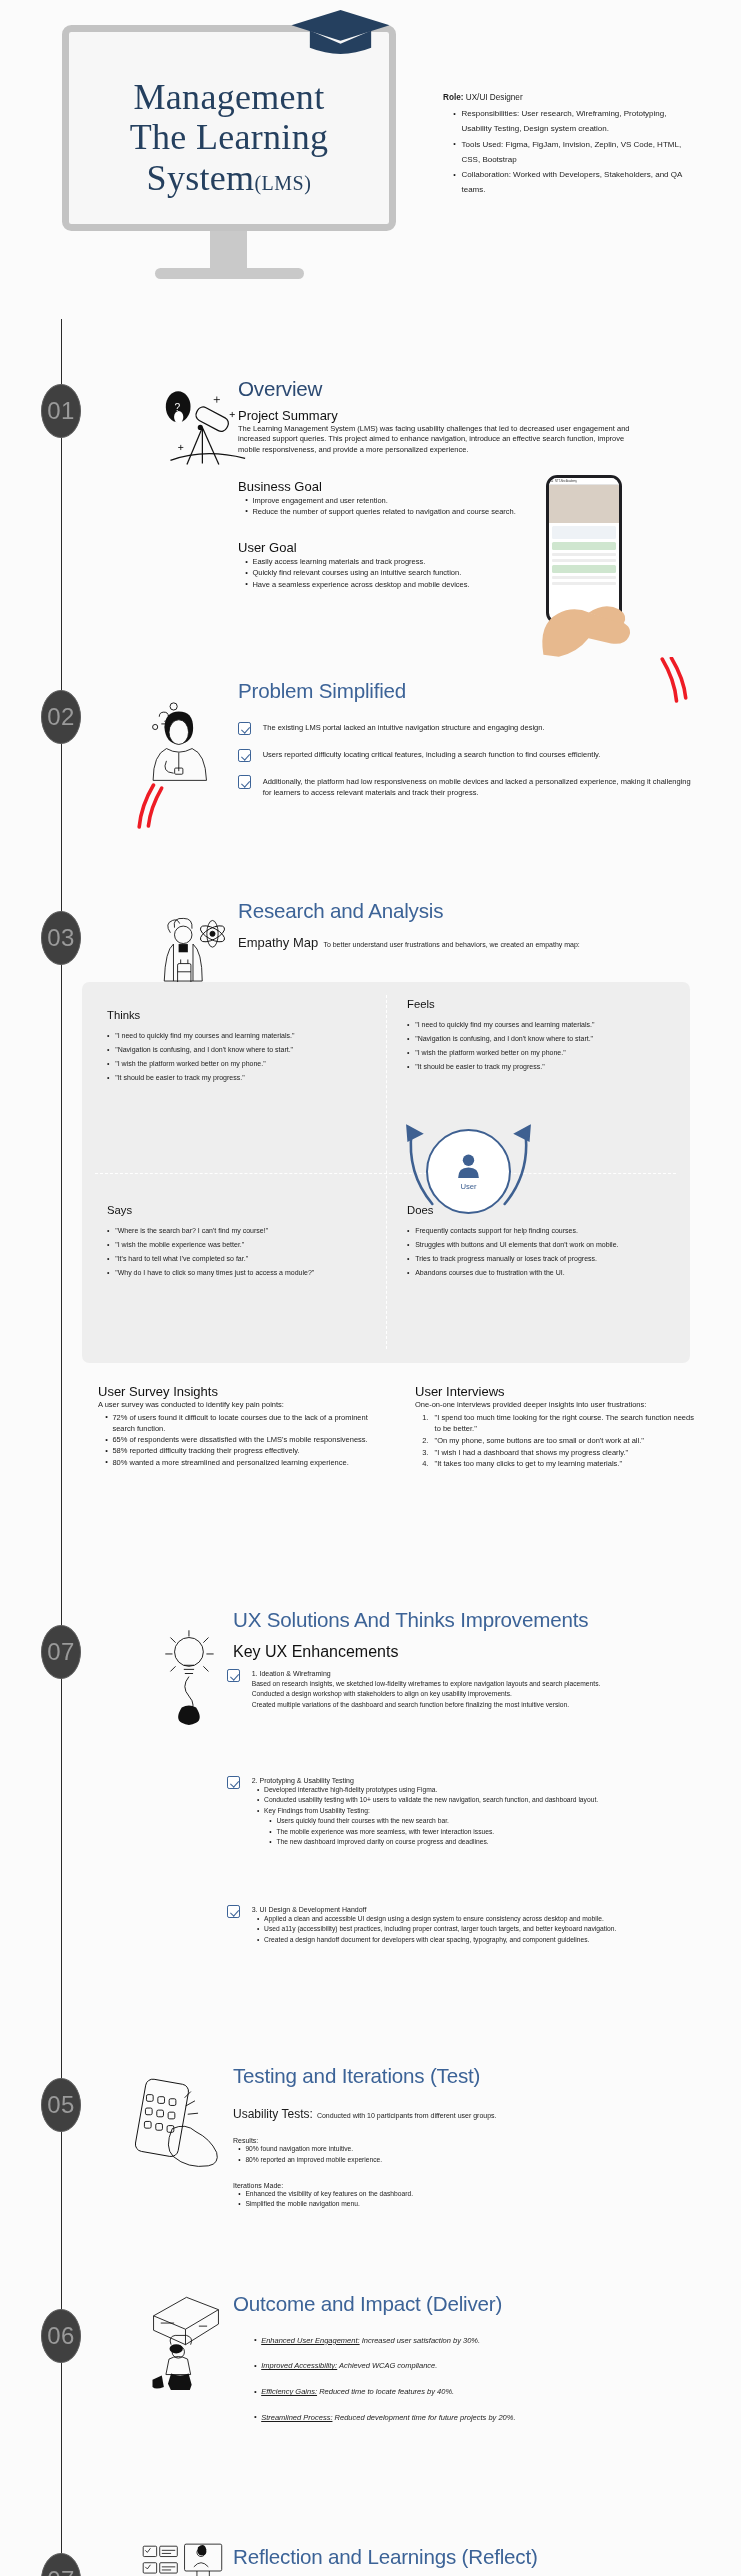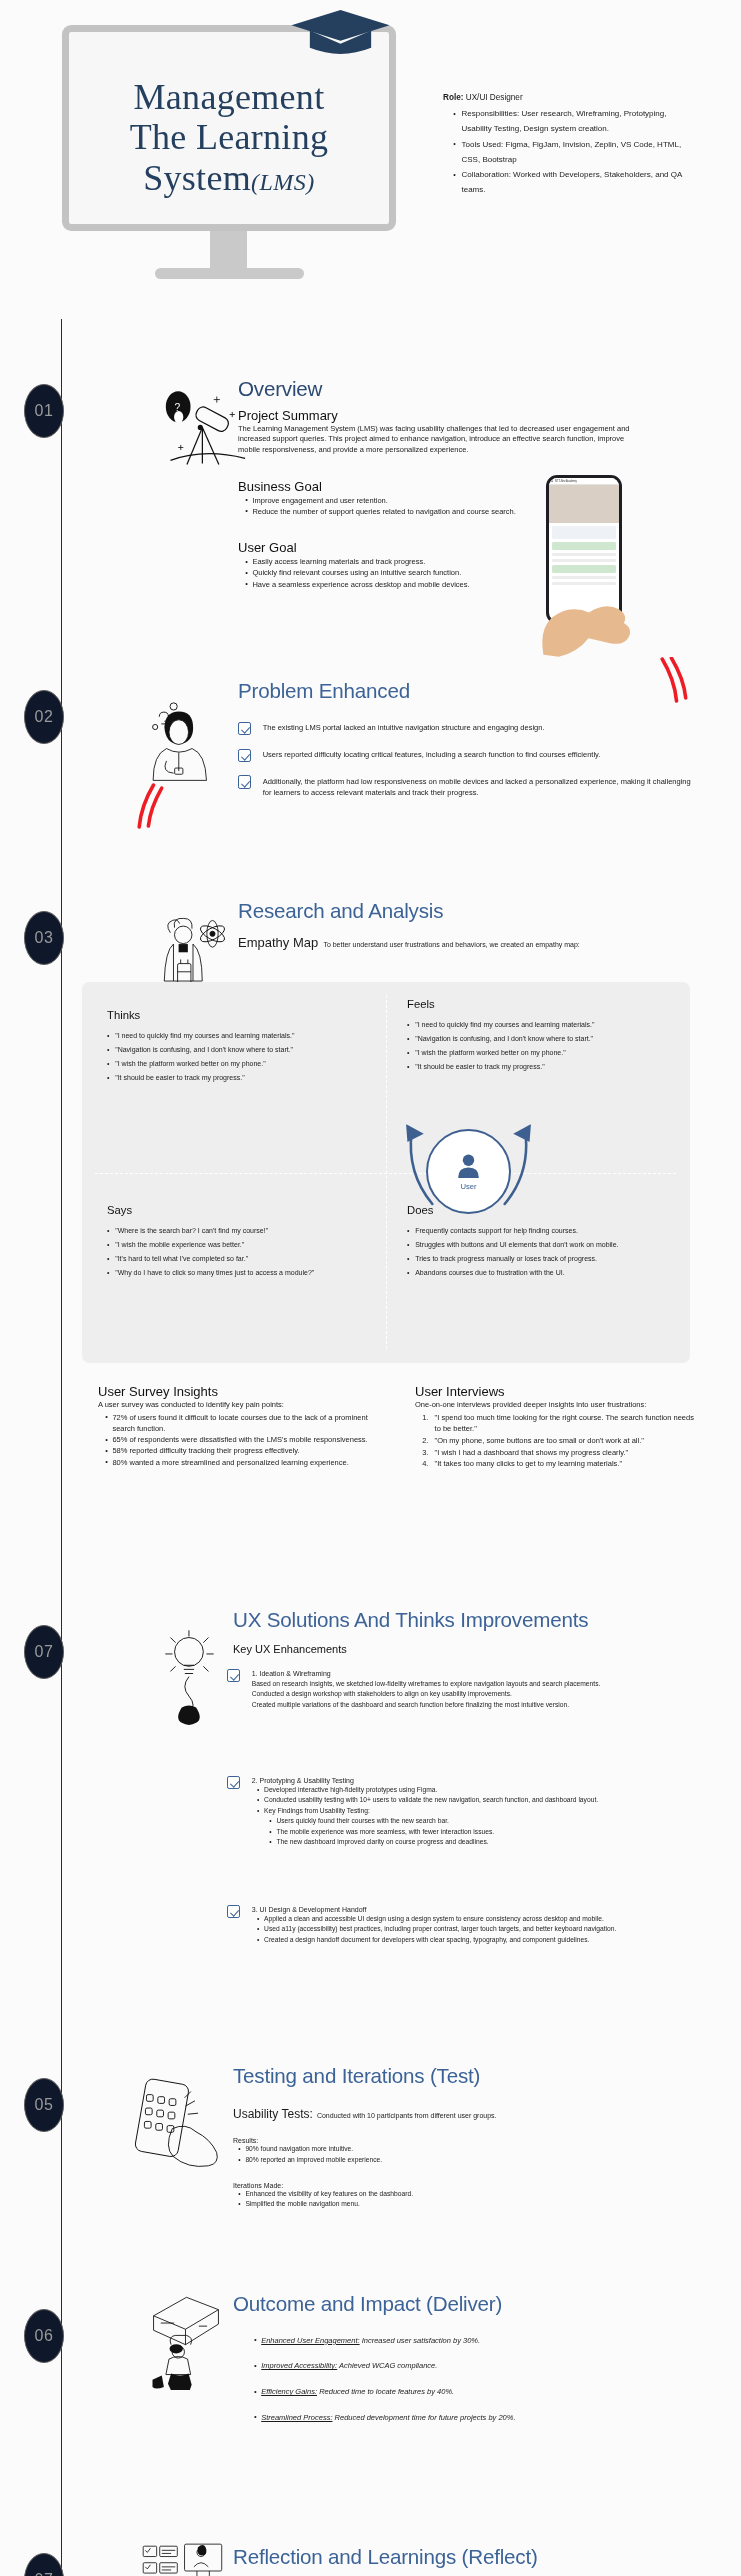"(LMS)" .hero-title .lms { font-size: 24px -> 20px; font-style: italic -> none }
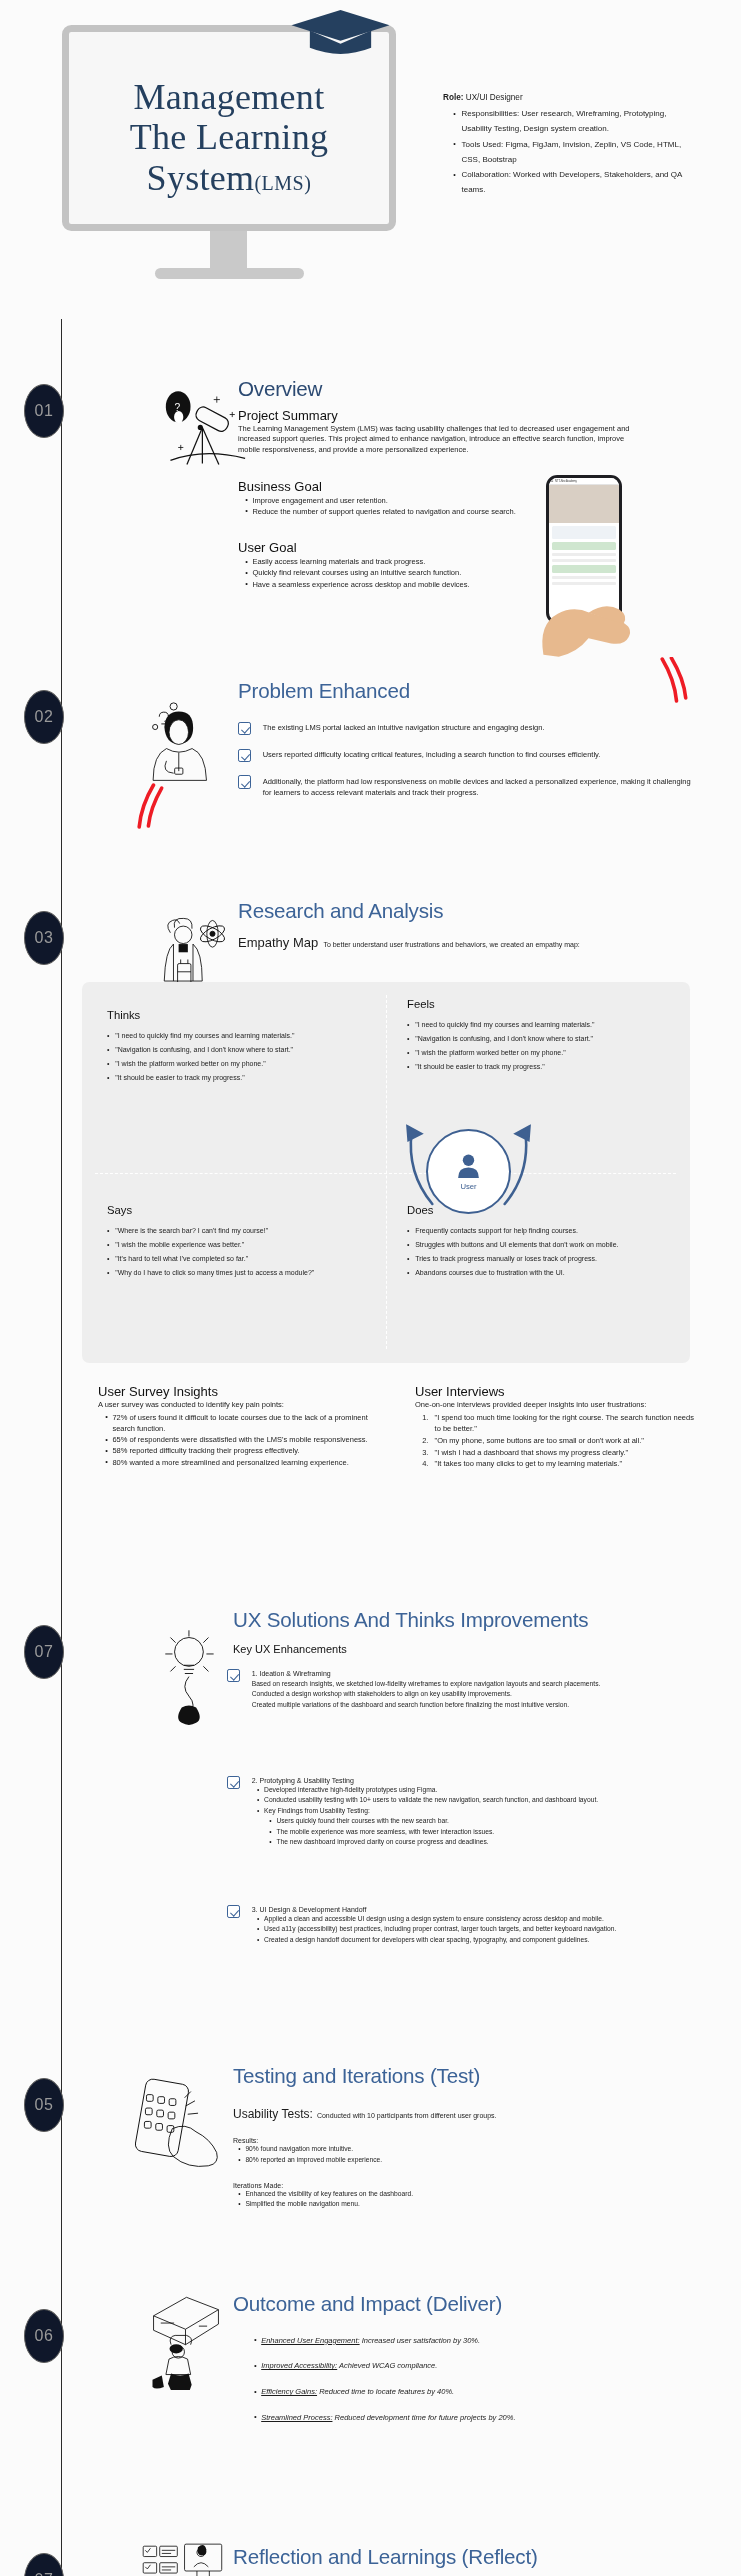"01" .badge { background: #0f172a -> #404040; font-size: 16px -> 24px; left: 24px -> 41px }
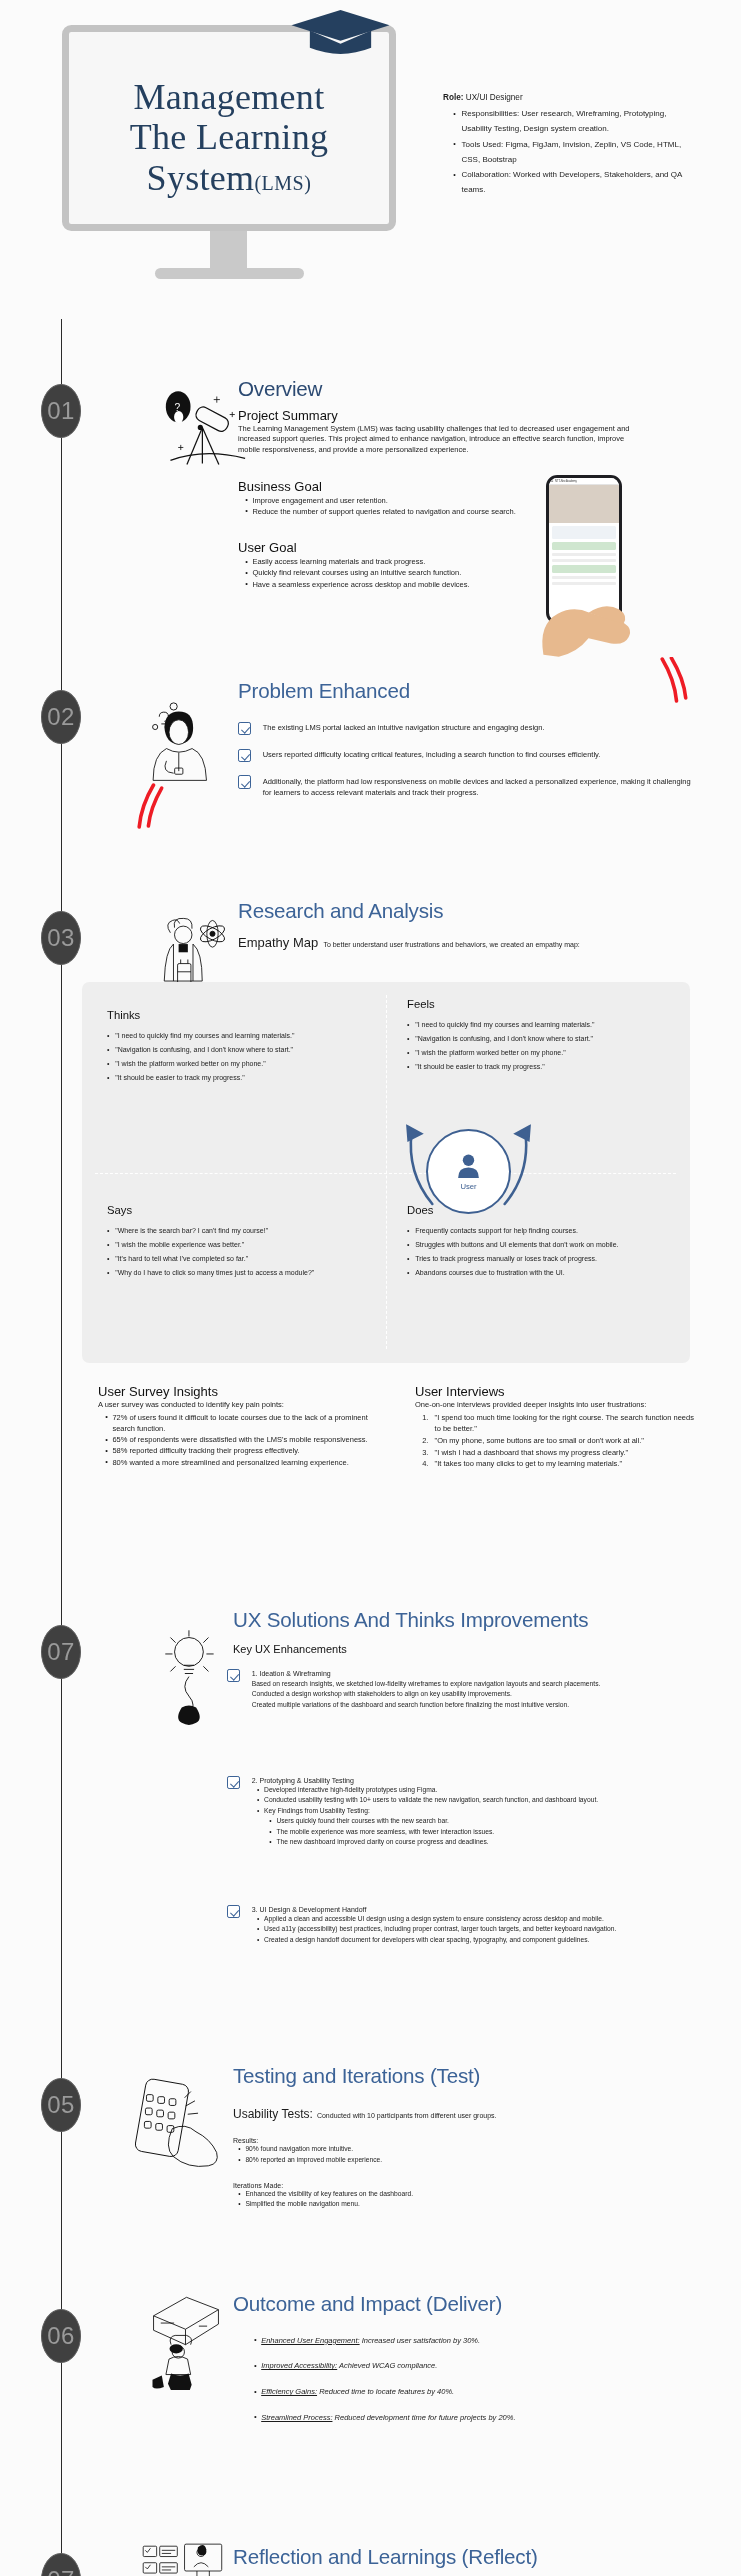"Problem Enhanced" h2.sec-title { text: Enhanced -> Simplified }
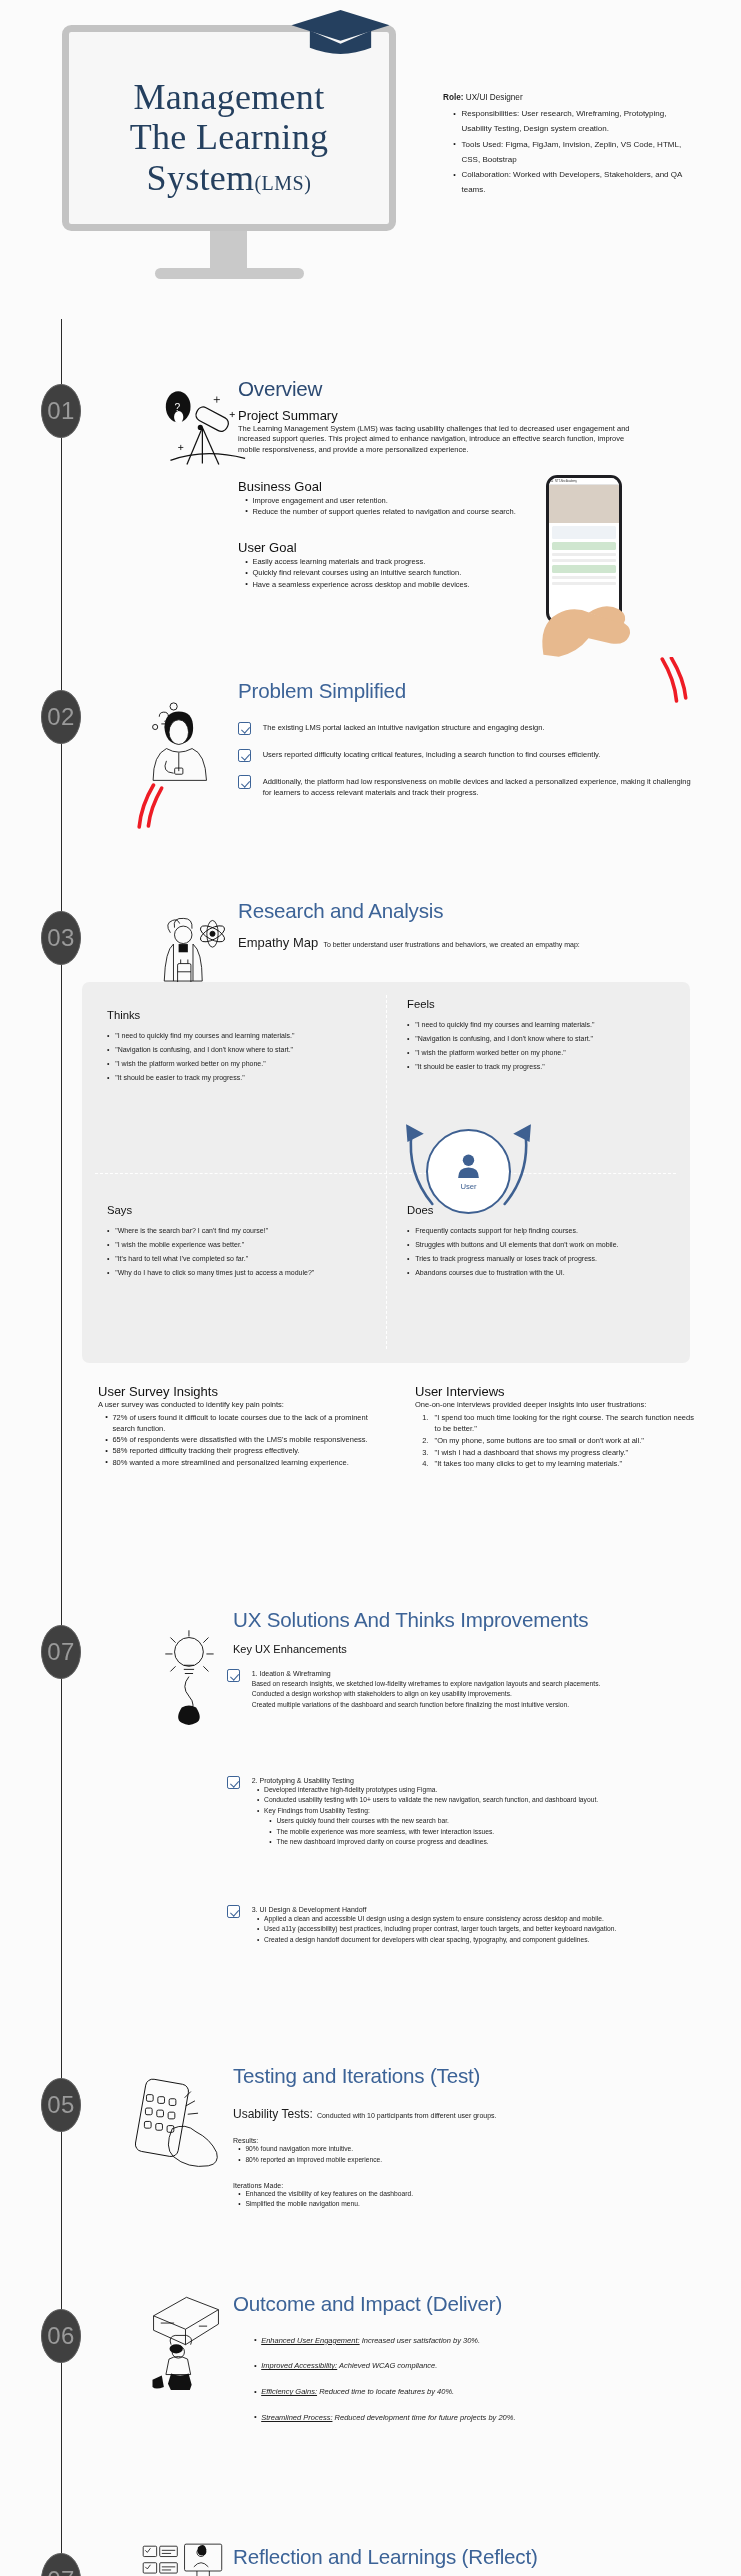"Key UX Enhancements" h3.sub-h { font-size: 11px -> 16px }
